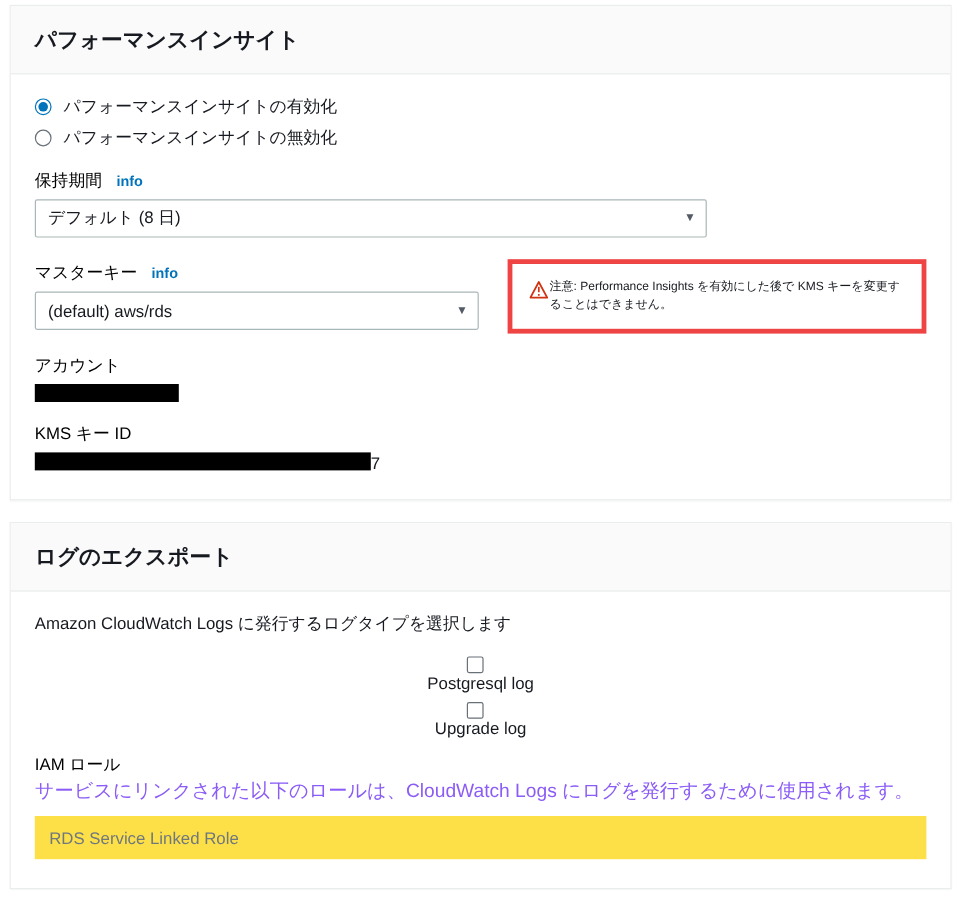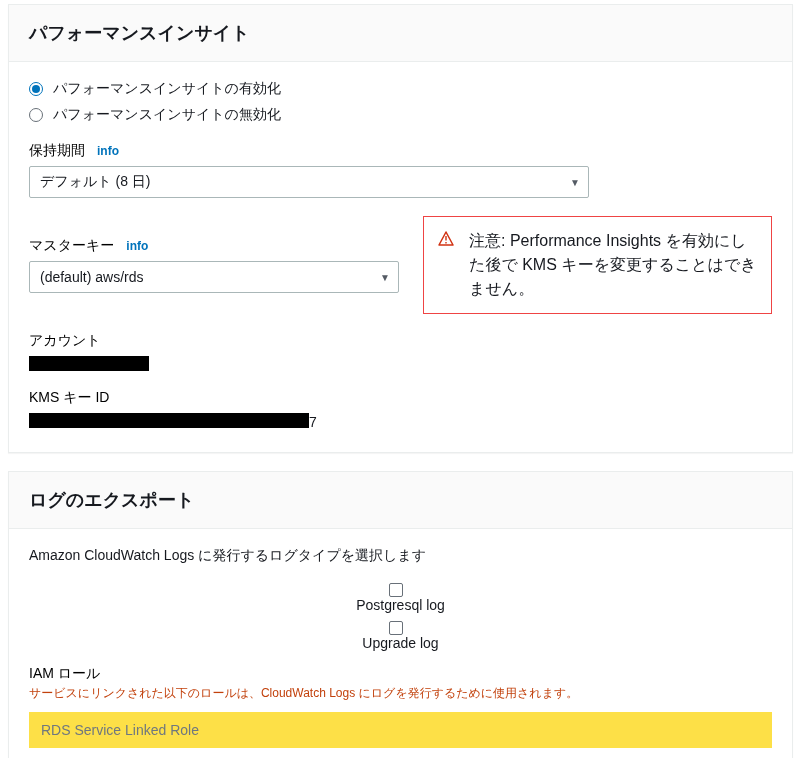"注意: Performance Insights を有効にした後で KMS" .warning-box { border: 1px solid #ef4444 -> 4px solid #ef4444; font-size: 16px -> 10px; gap: 15px -> 1px }
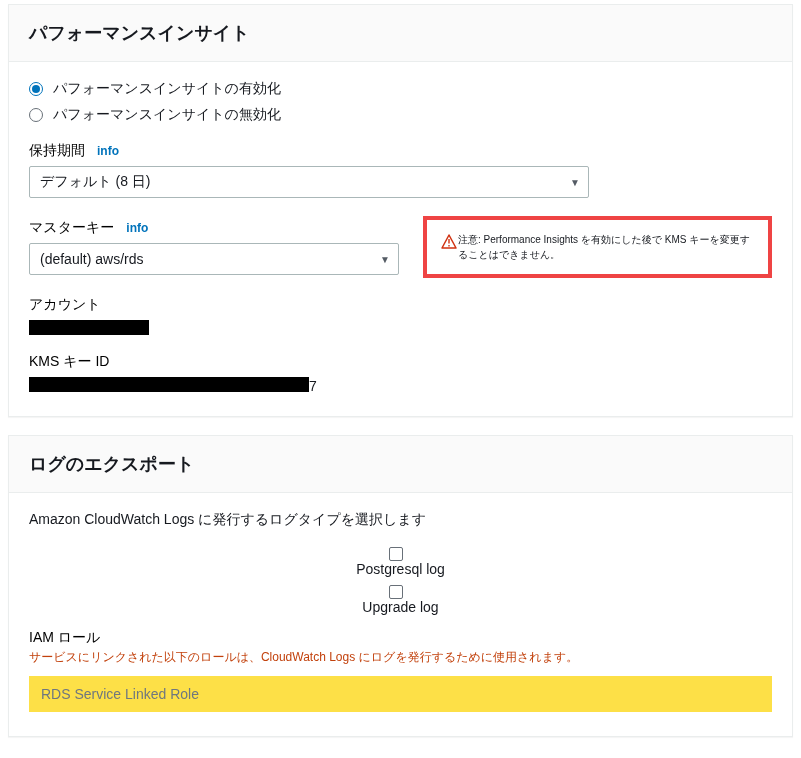"サービスにリンクされた以下のロールは、CloudWatch Logs" .helper-text { color: #c2410c -> #8b5cf6; font-size: 12px -> 16px }
